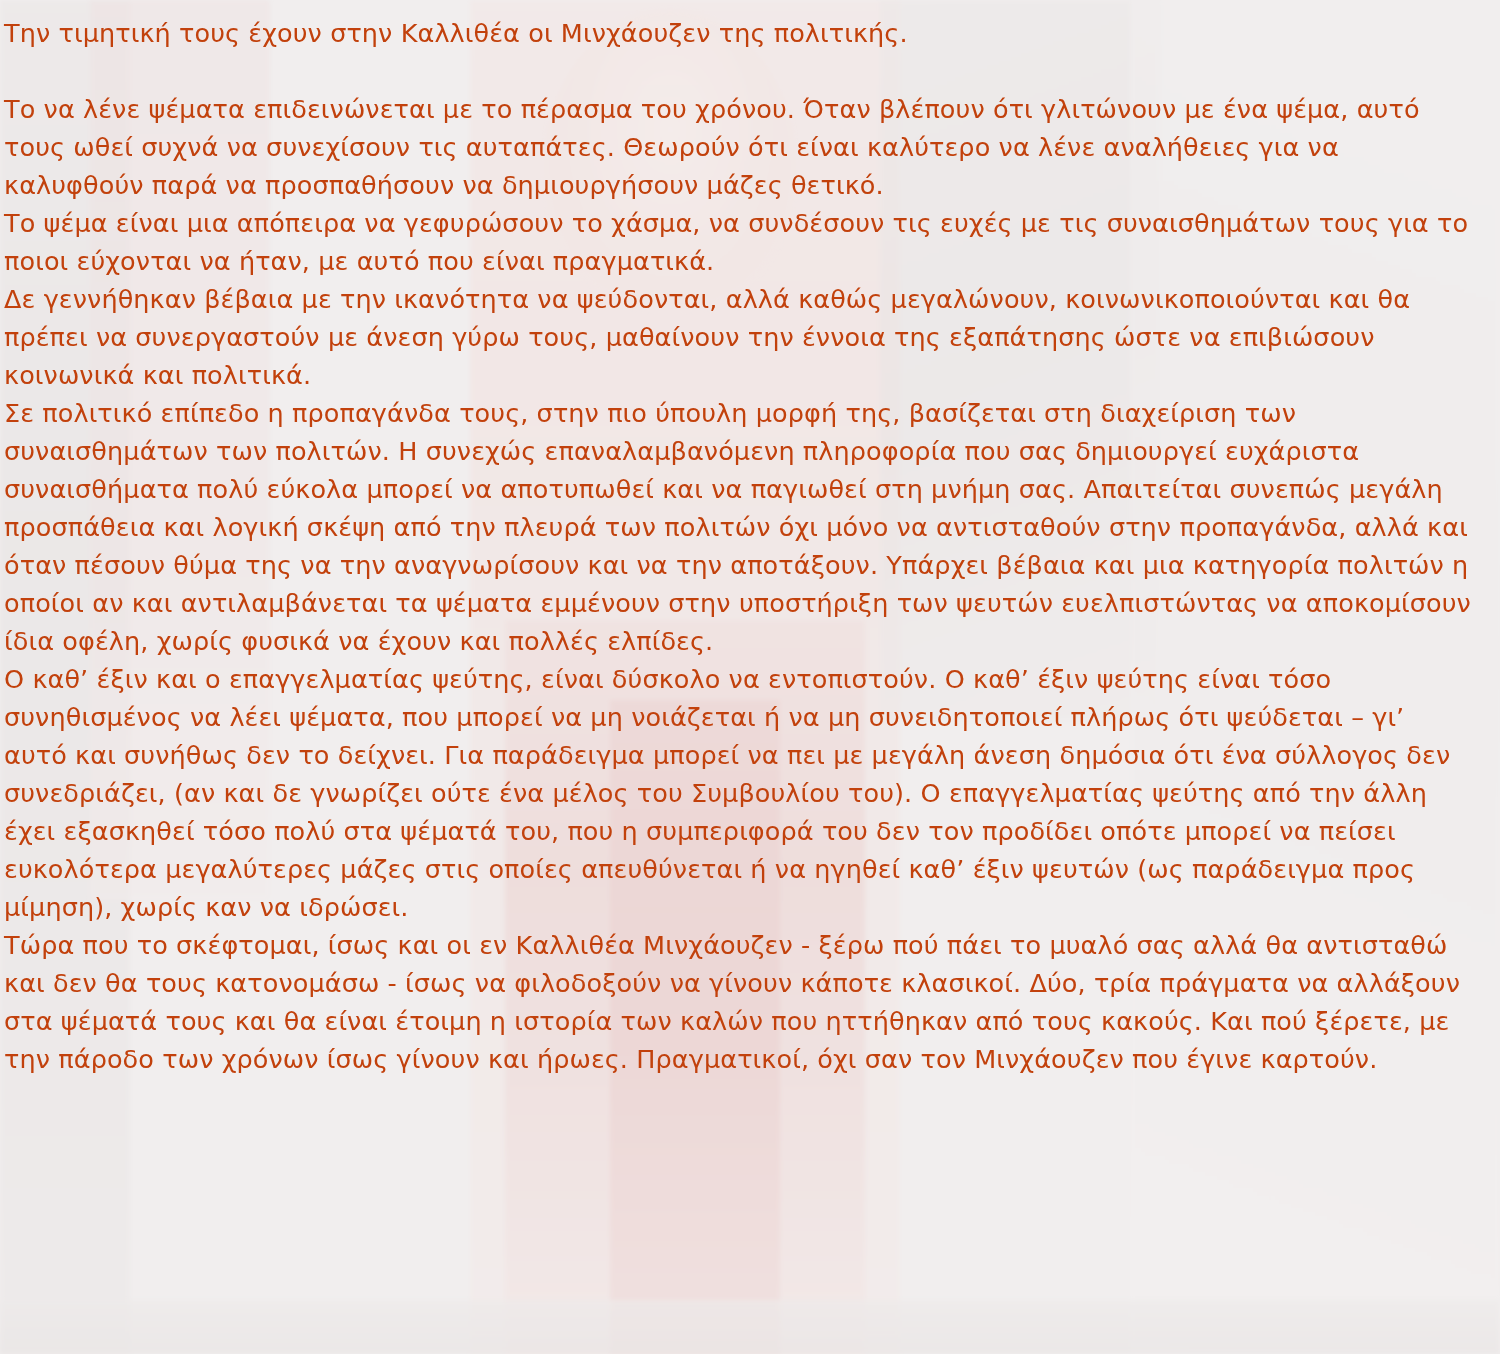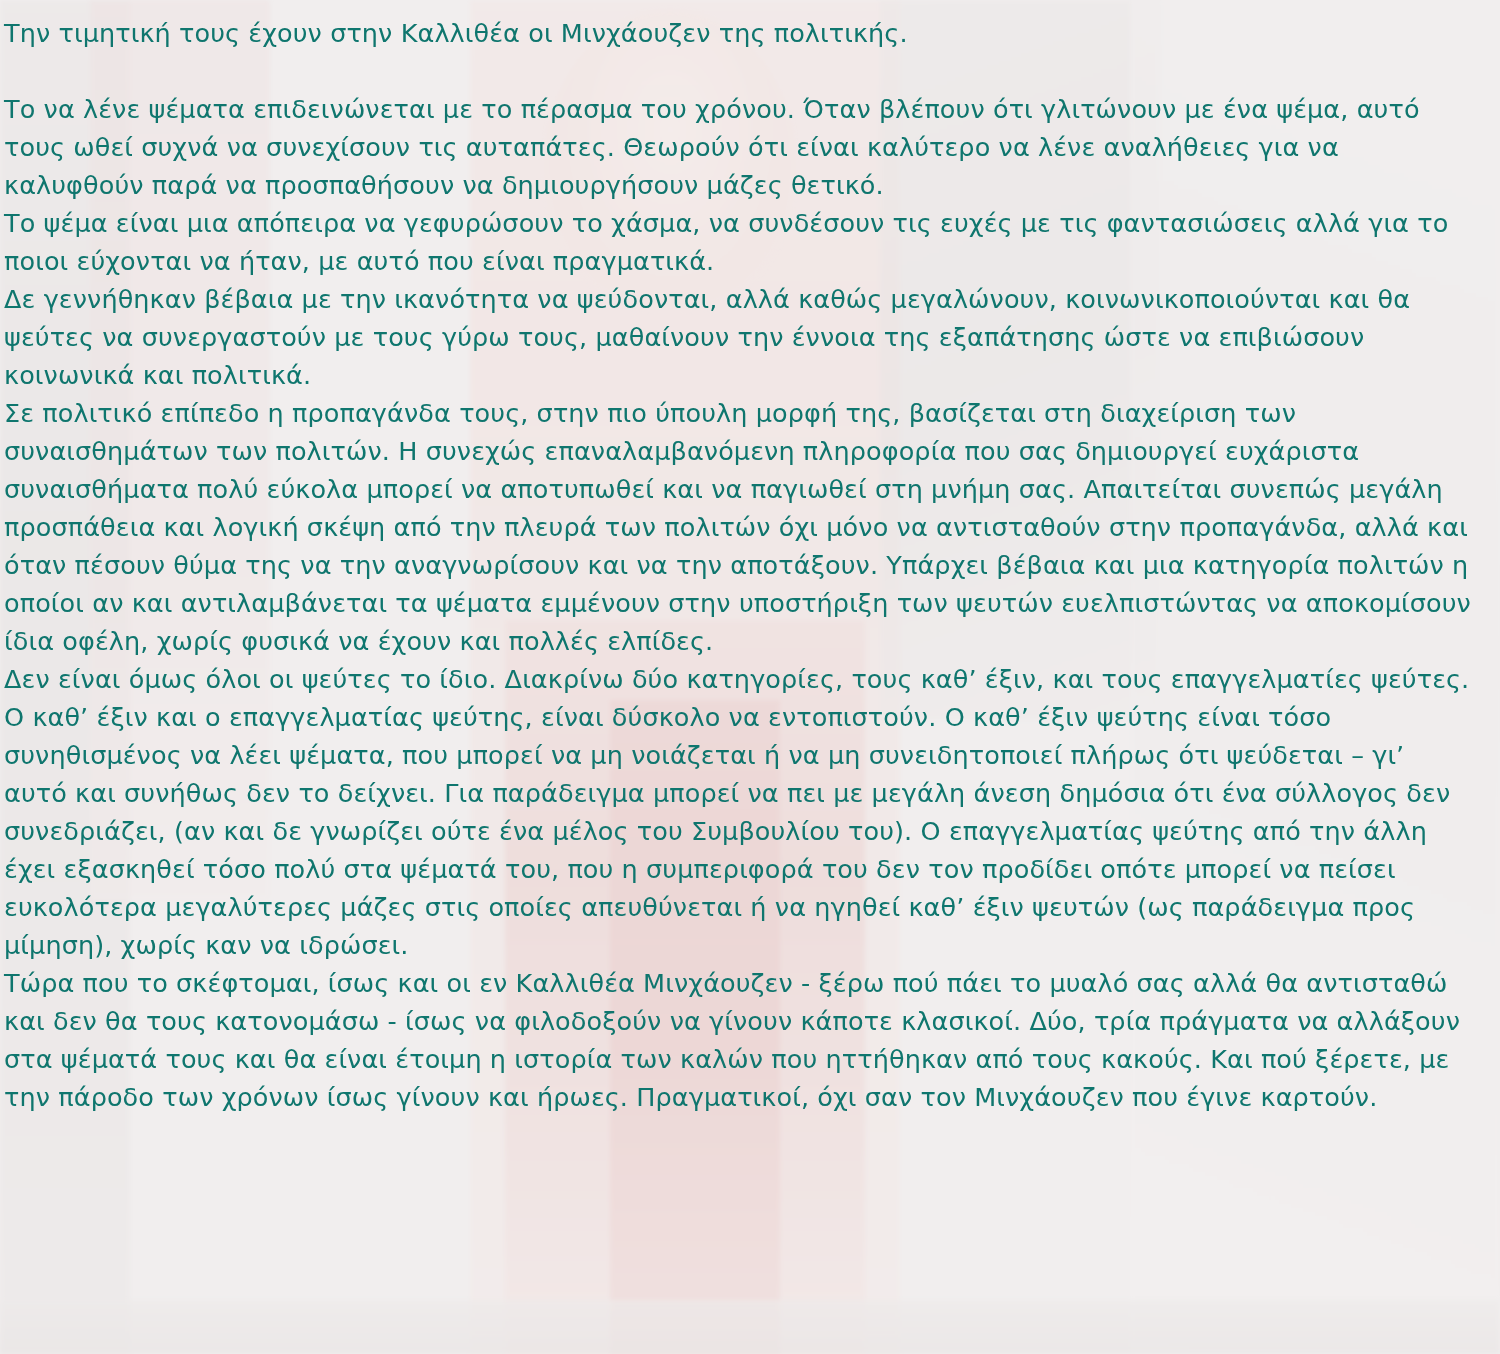"Την τιμητική τους έχουν στην" #article { color: #0f766e -> #c2410c }
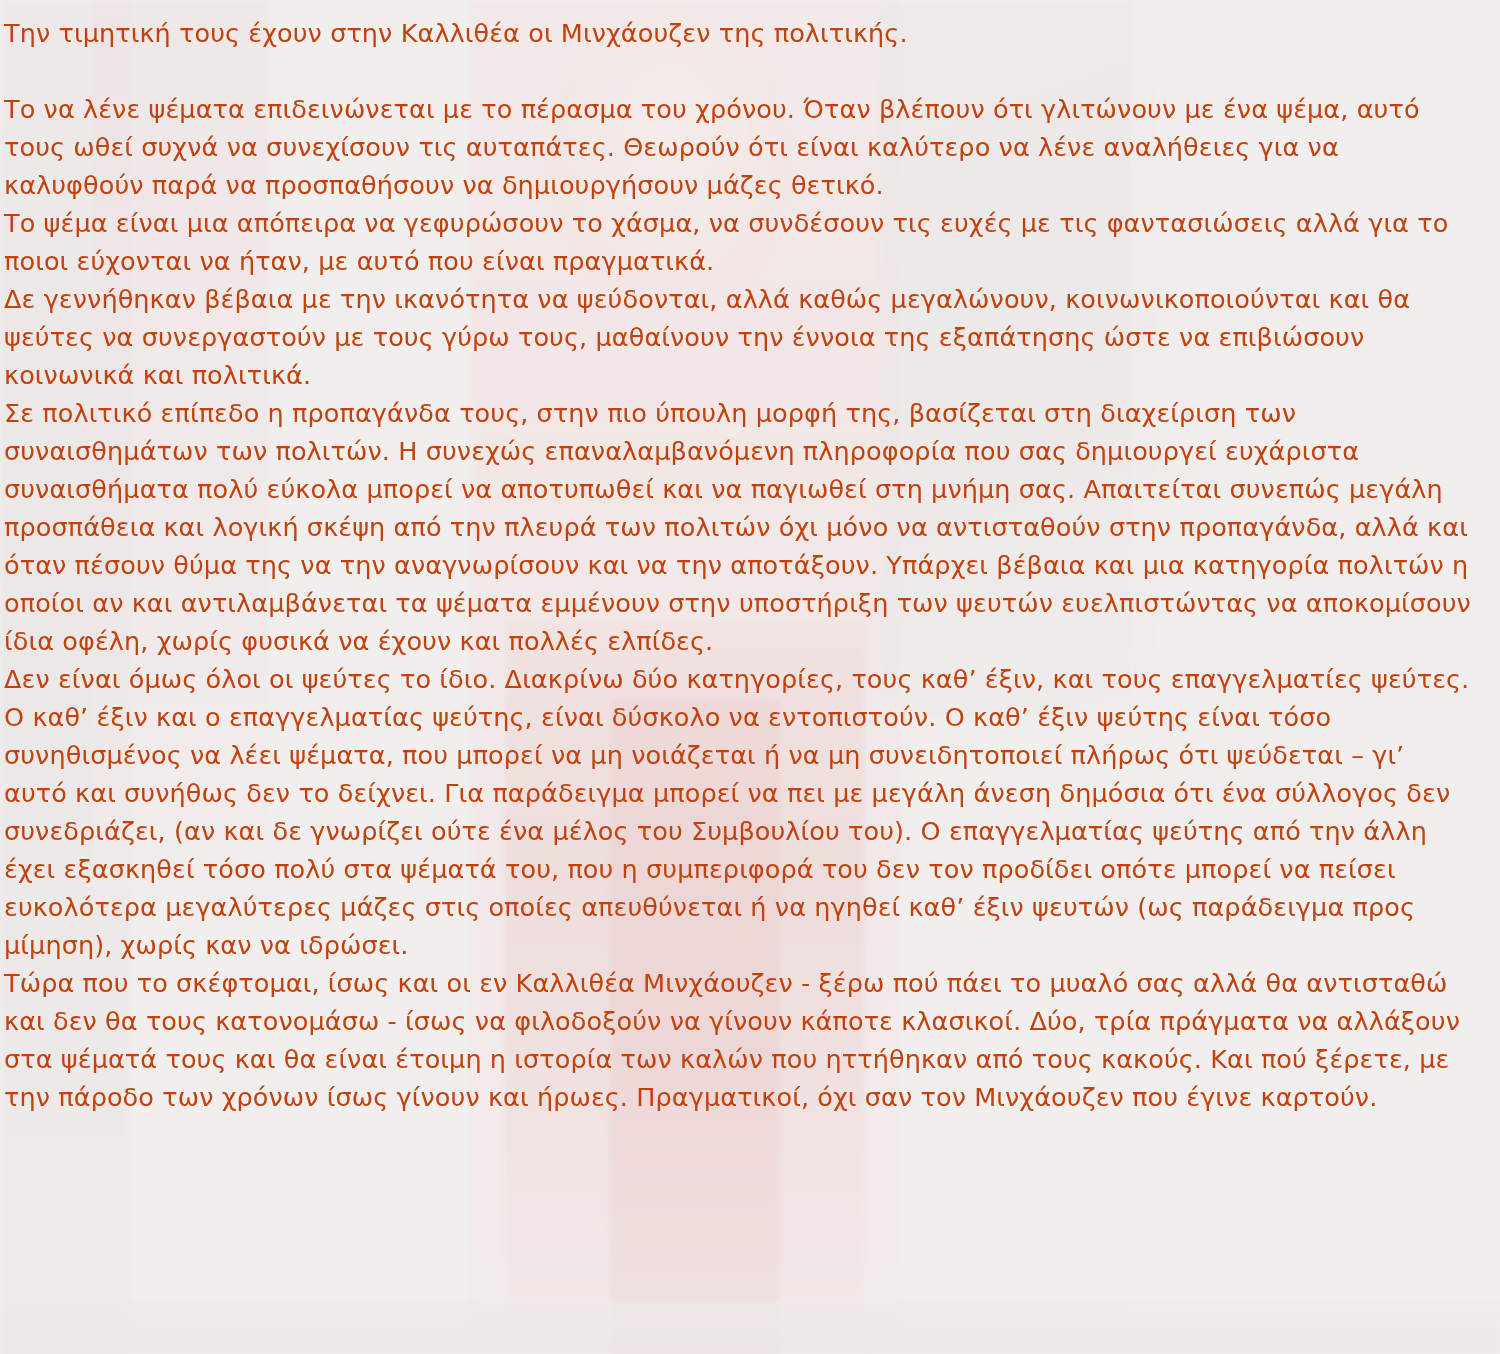"Το ψέμα είναι μια απόπειρα" p { text: φαντασιώσεις αλλά -> συναισθημάτων τους }
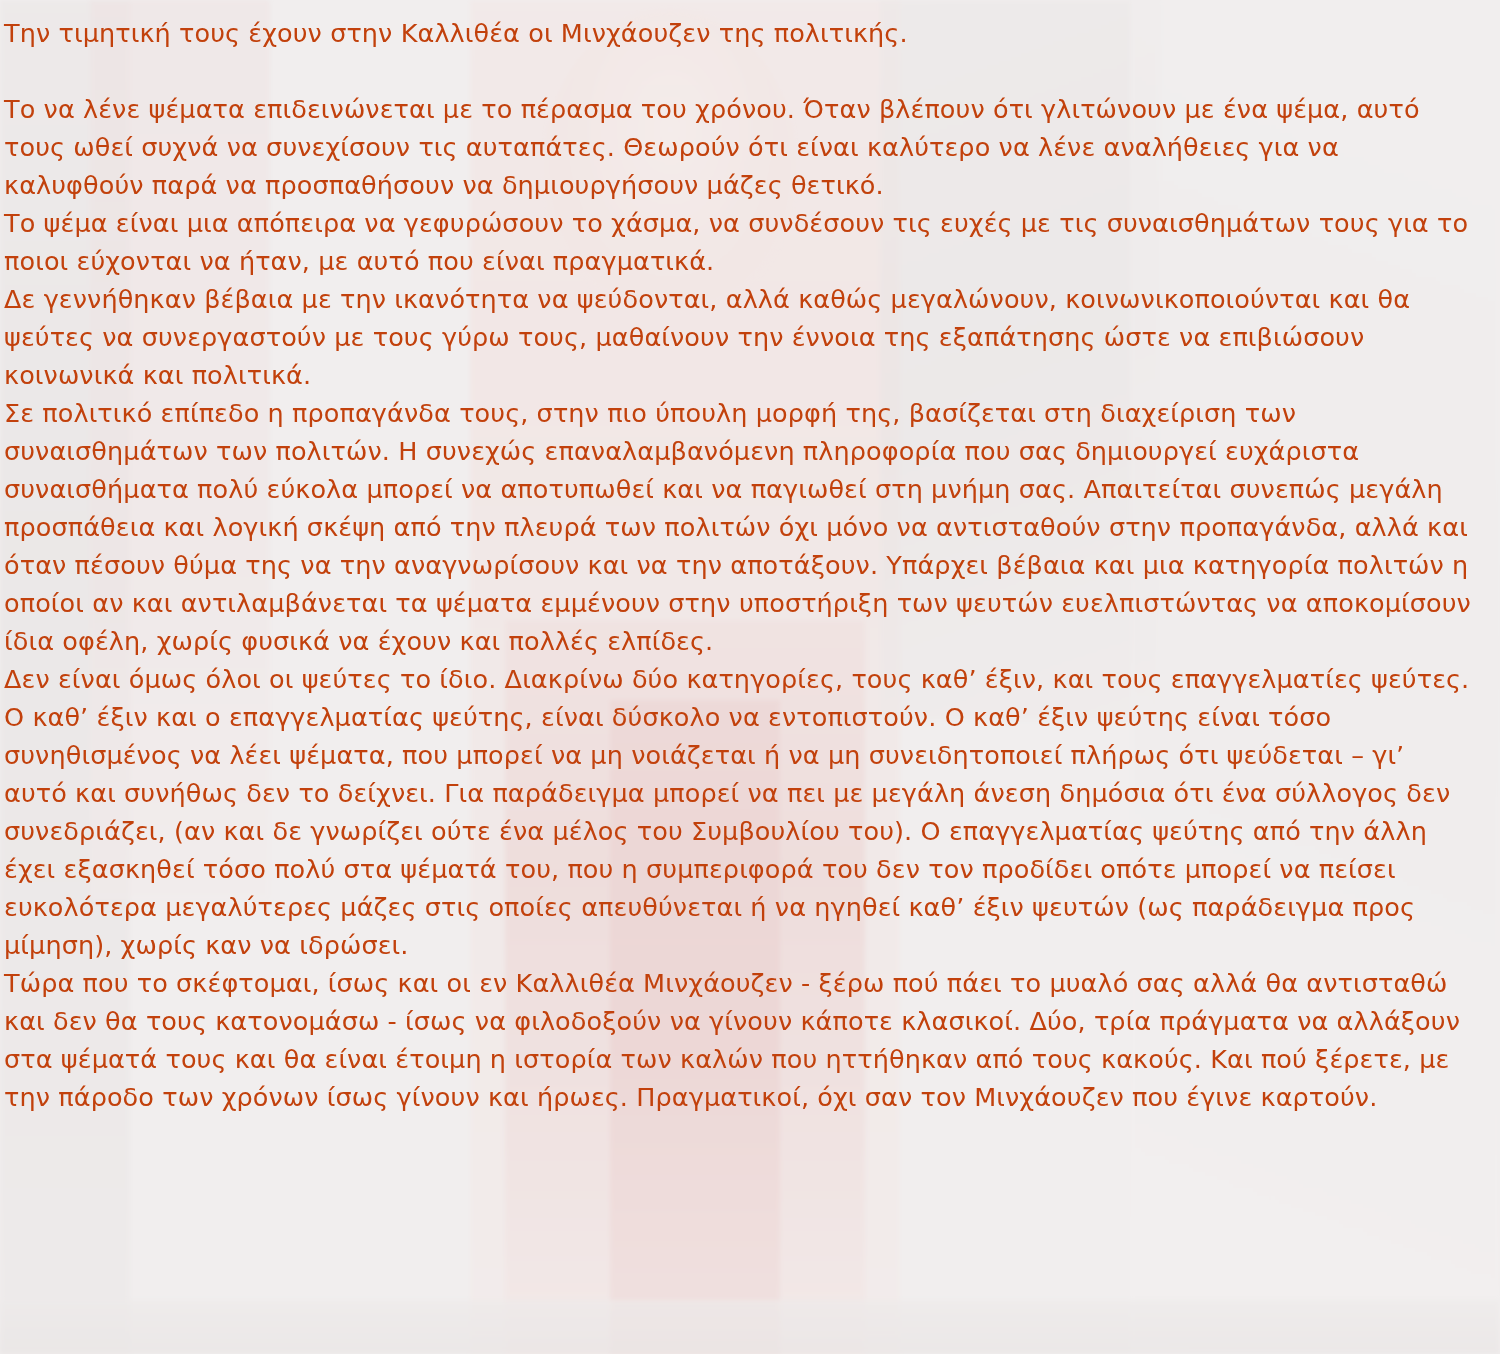"Δε γεννήθηκαν βέβαια με την" p { text: ψεύτες να συνεργαστούν με τους -> πρέπει να συνεργαστούν με άνεση }
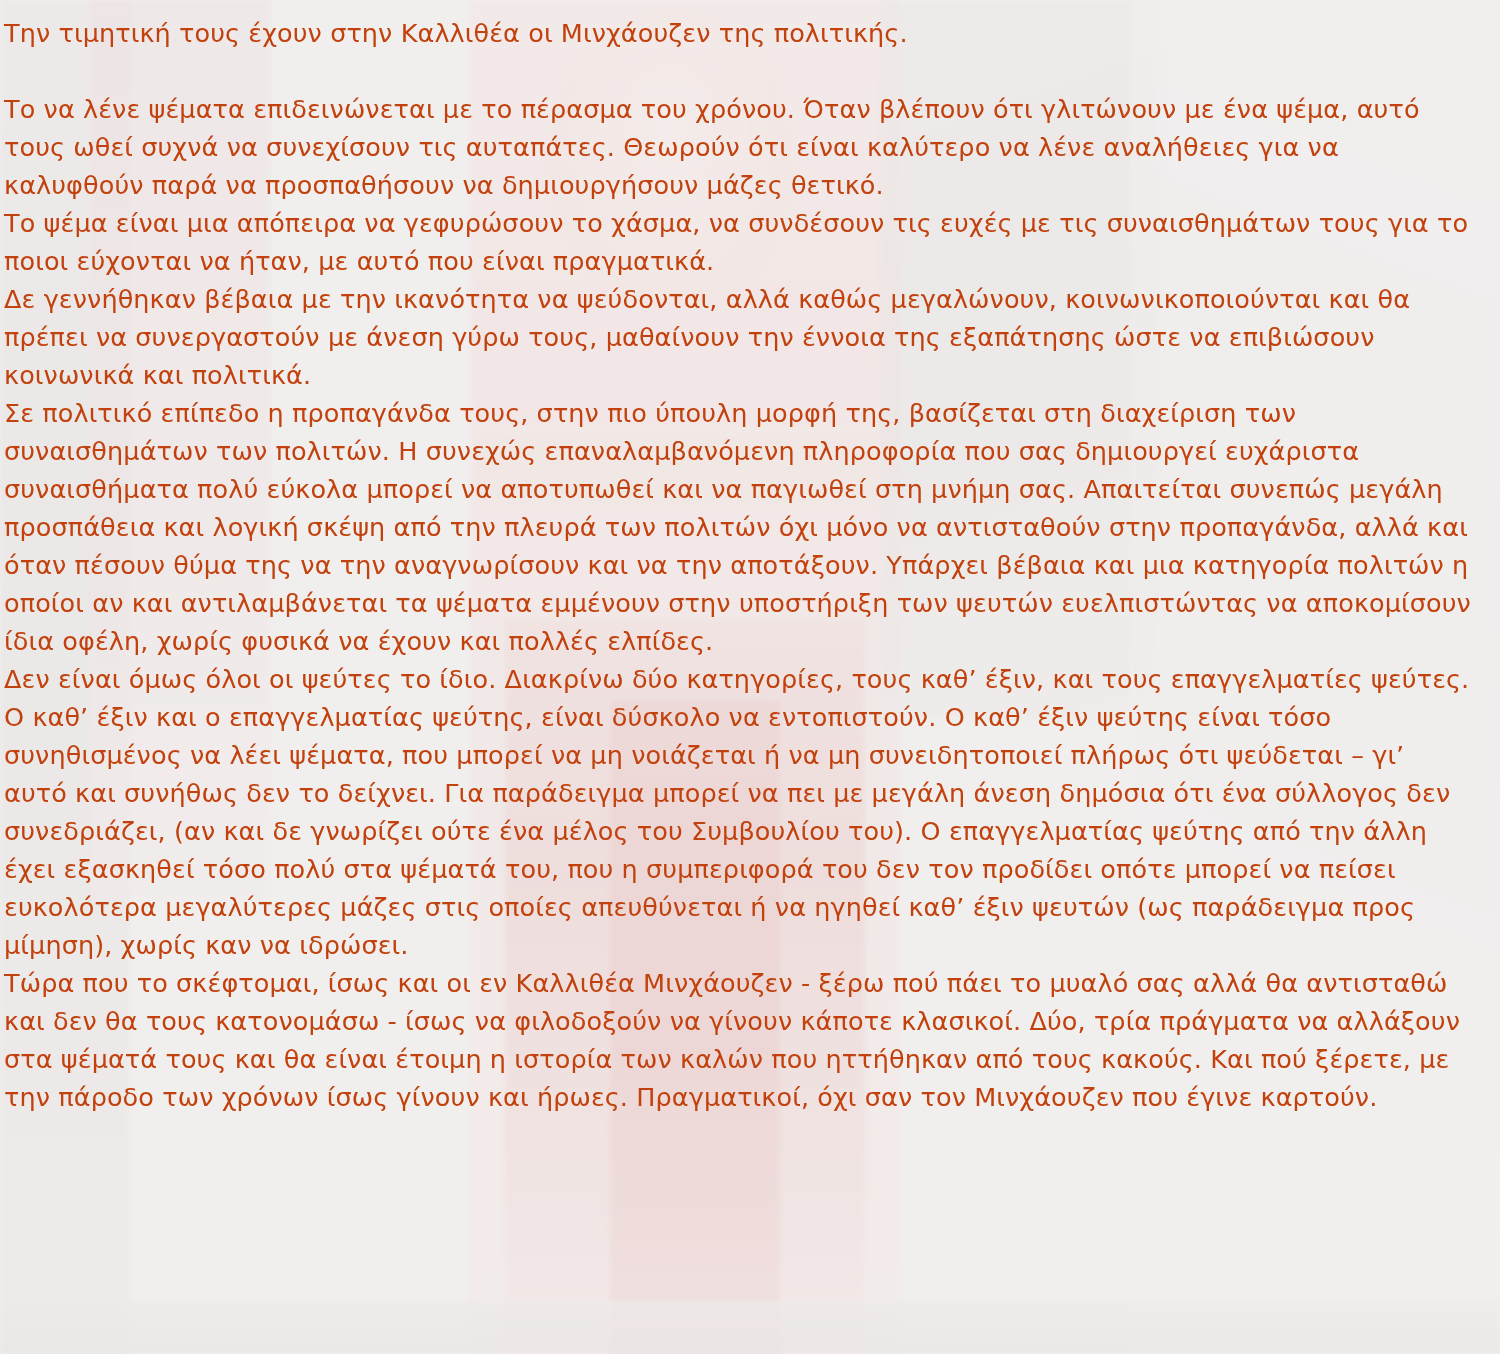"Δεν είναι όμως όλοι οι" p { html: <p>Δεν είναι όμως όλοι οι ψεύτες το ίδιο. Διακρίνω δύο κατηγορίες, τους καθ’ έξιν, και τους επαγγελματίες ψεύτες.</p> -> none }
